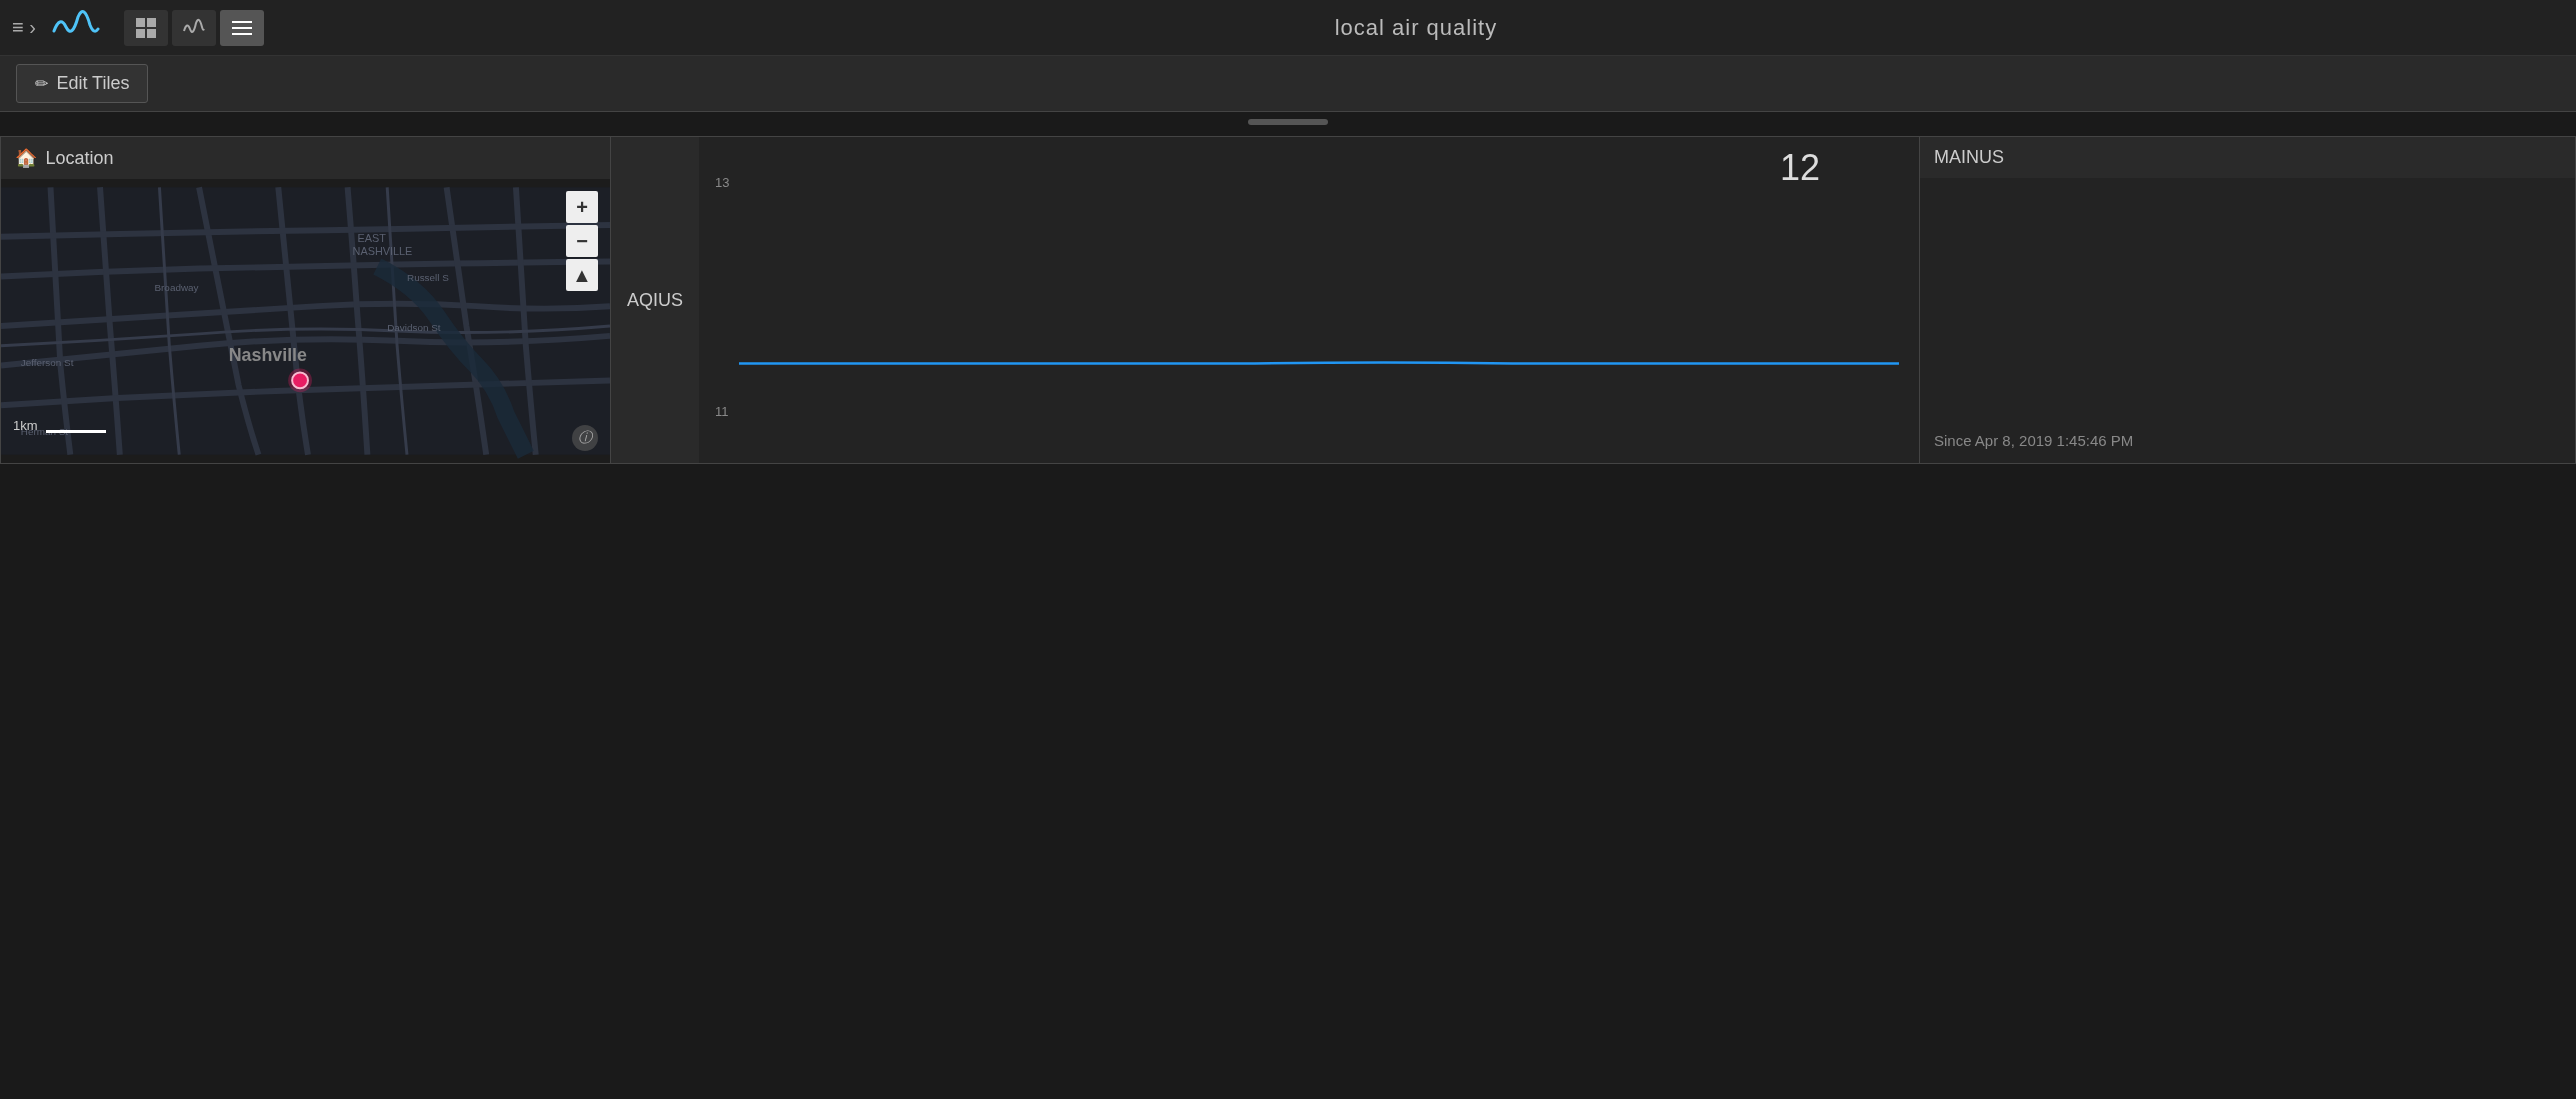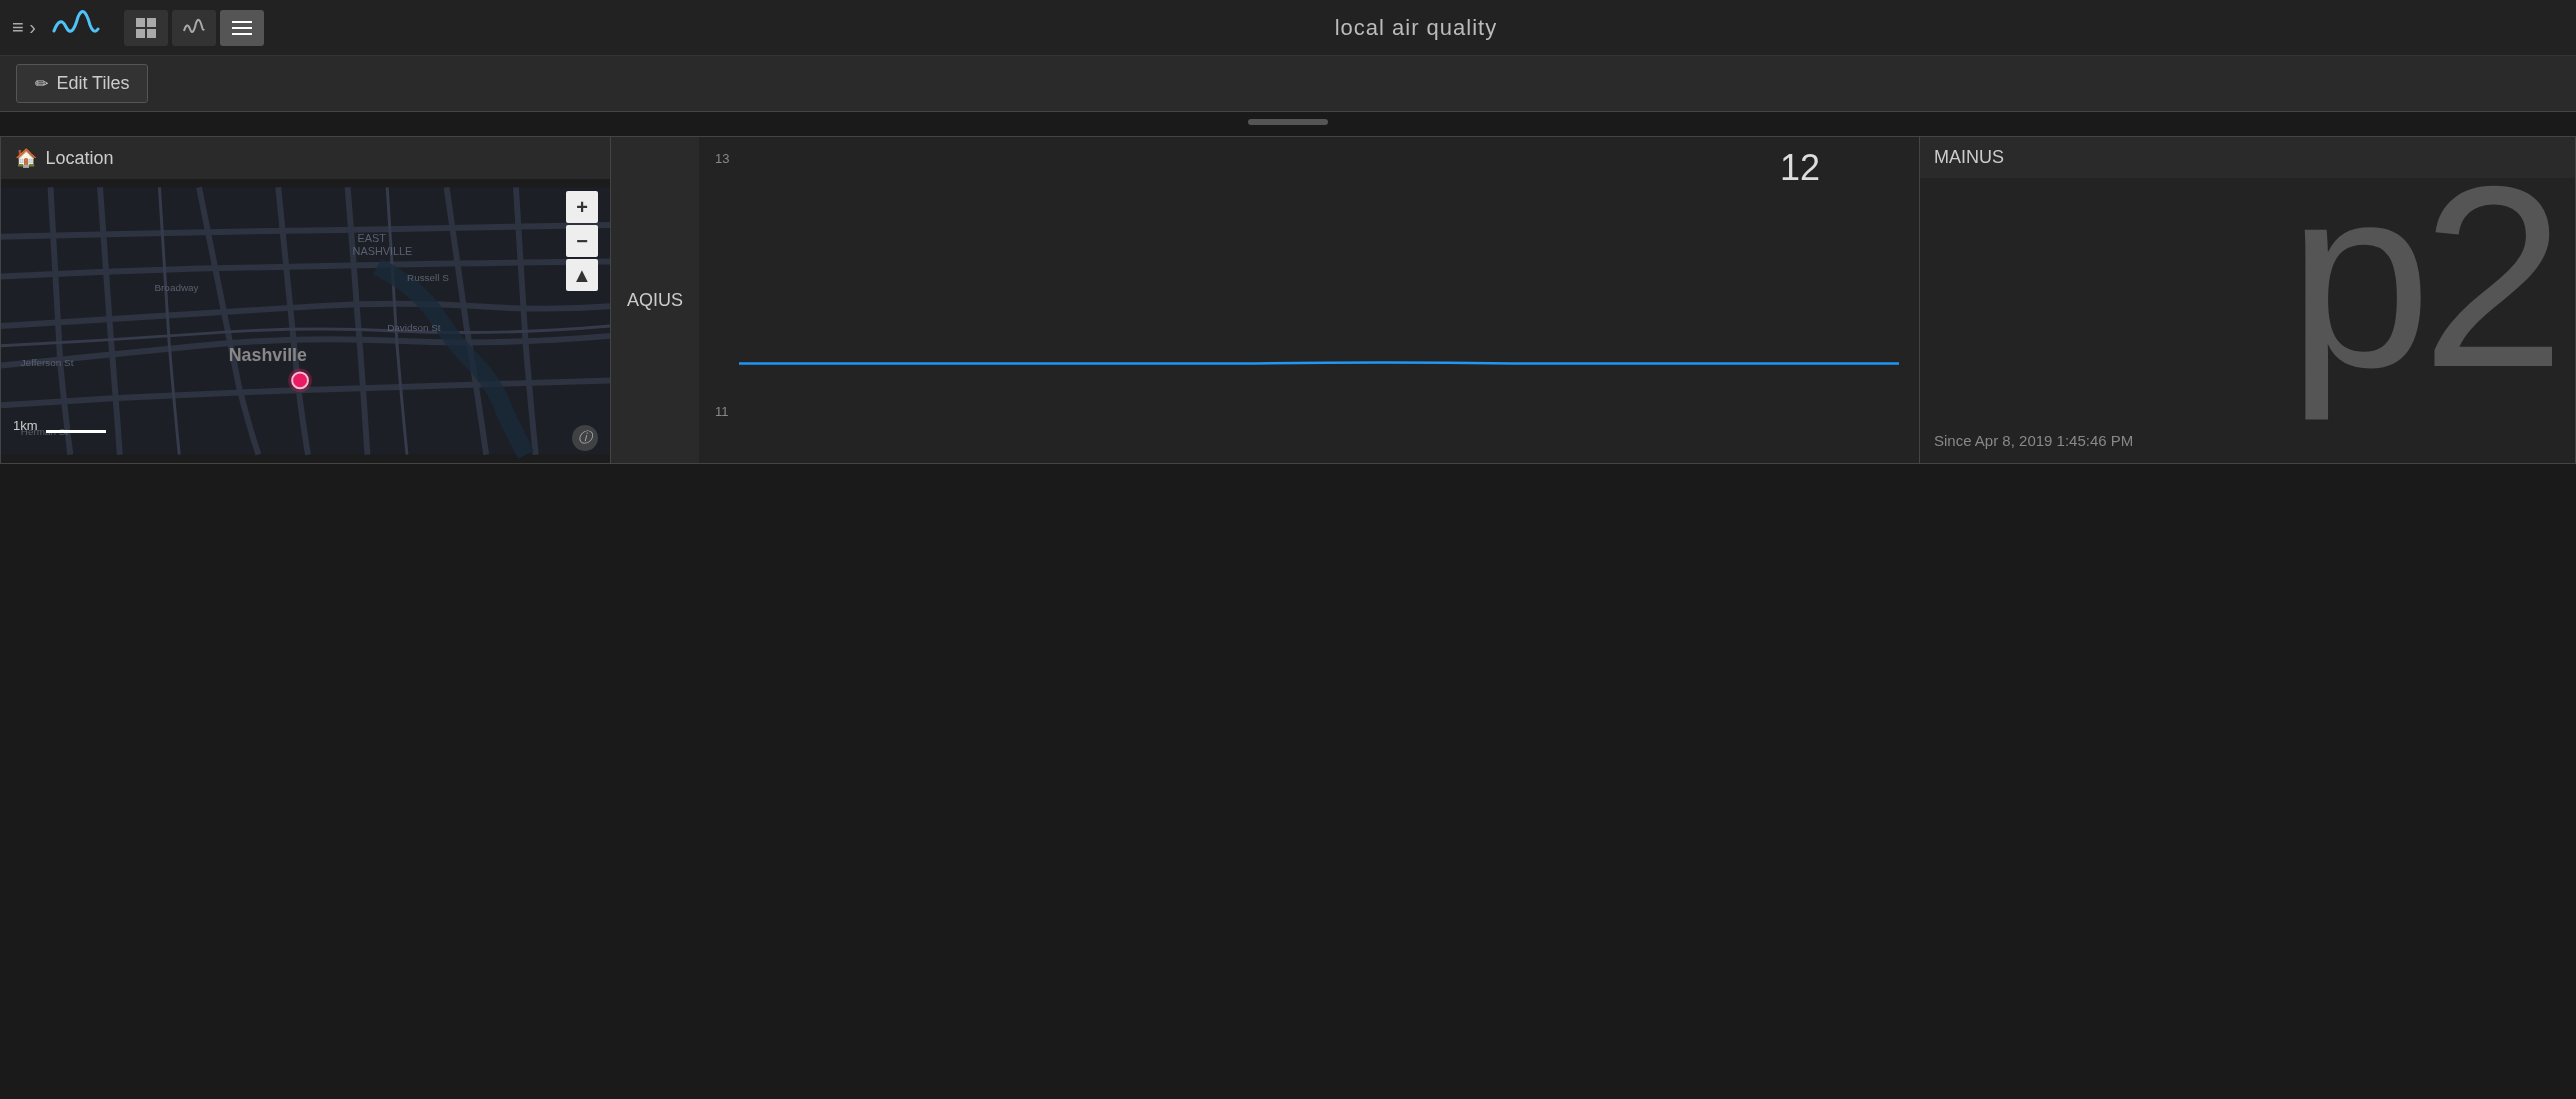"13" .aqius-y-label-top { top: 14px -> 38px }
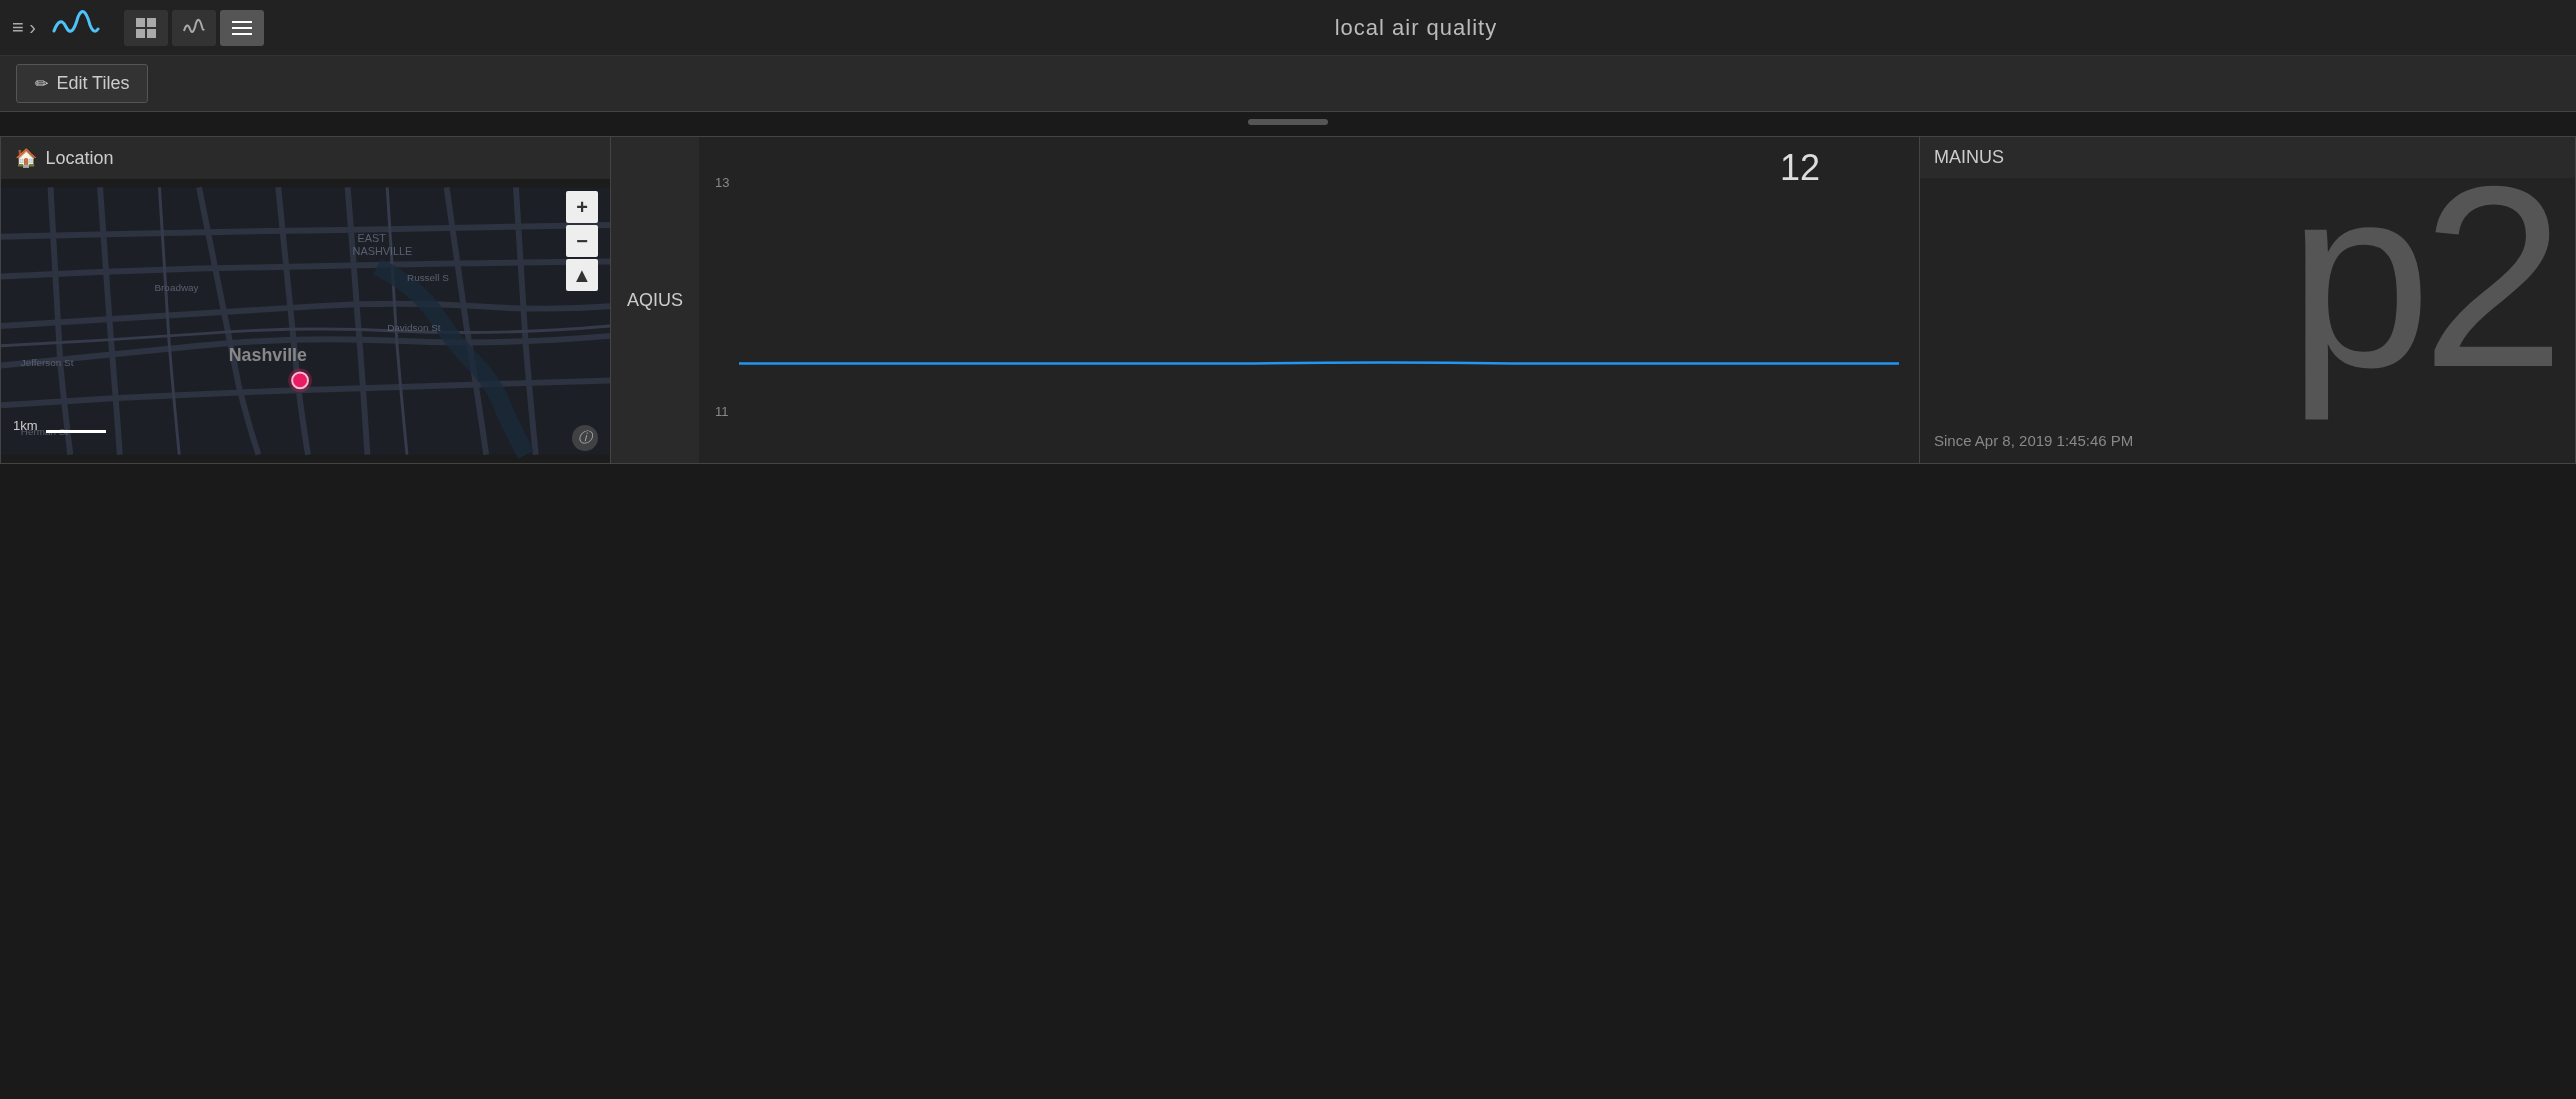"p2" div.mainus-big-text { html: <div>p2</div> -> none }
